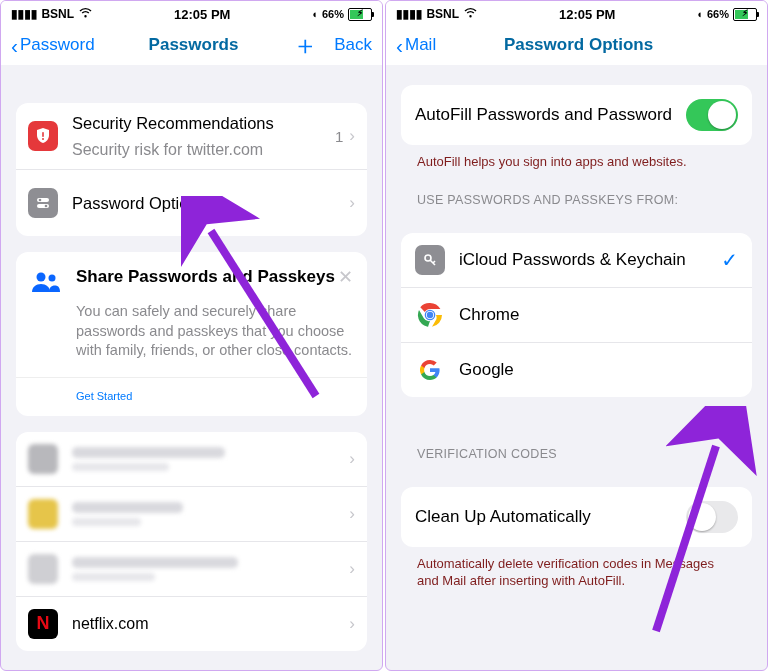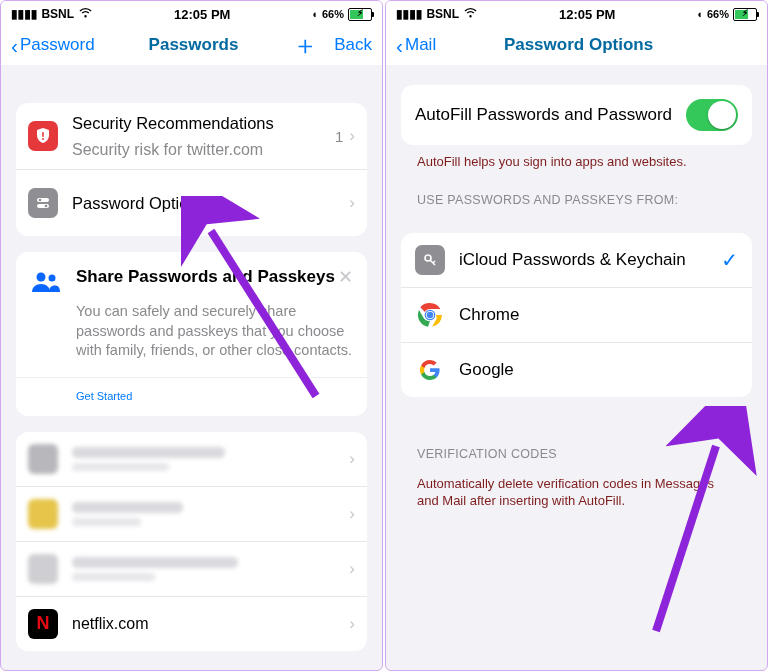"Clean Up Automatically" div.rcard { html: none -> <div> <div> <span>Clean Up Automatically</span> <div> <div></div> </div> </div> </div> }
